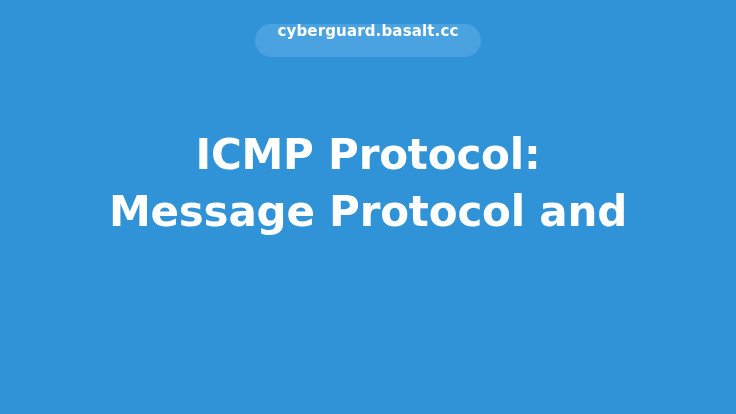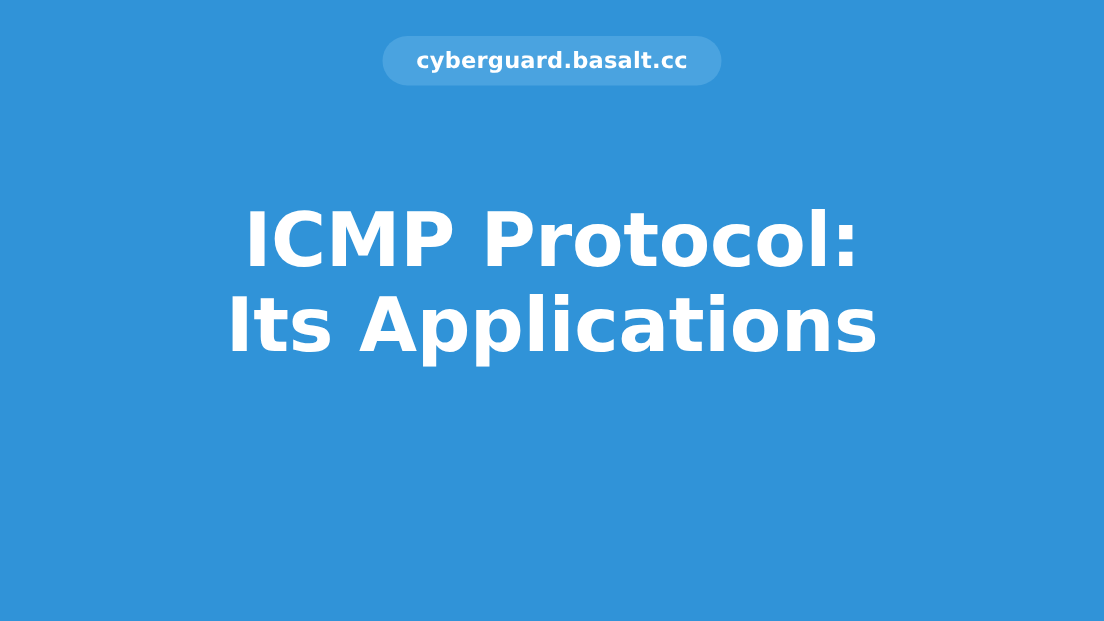"cyberguard.basalt.cc" .badge { align-items: center -> none }
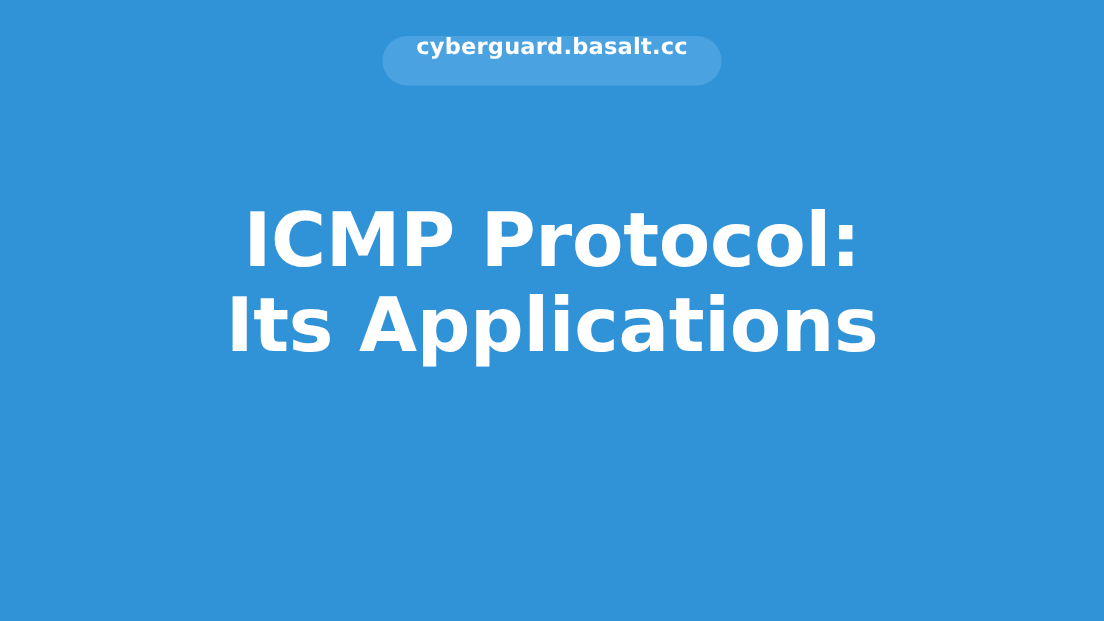"ICMP Protocol:" .headline { font-size: 50px -> 42px }
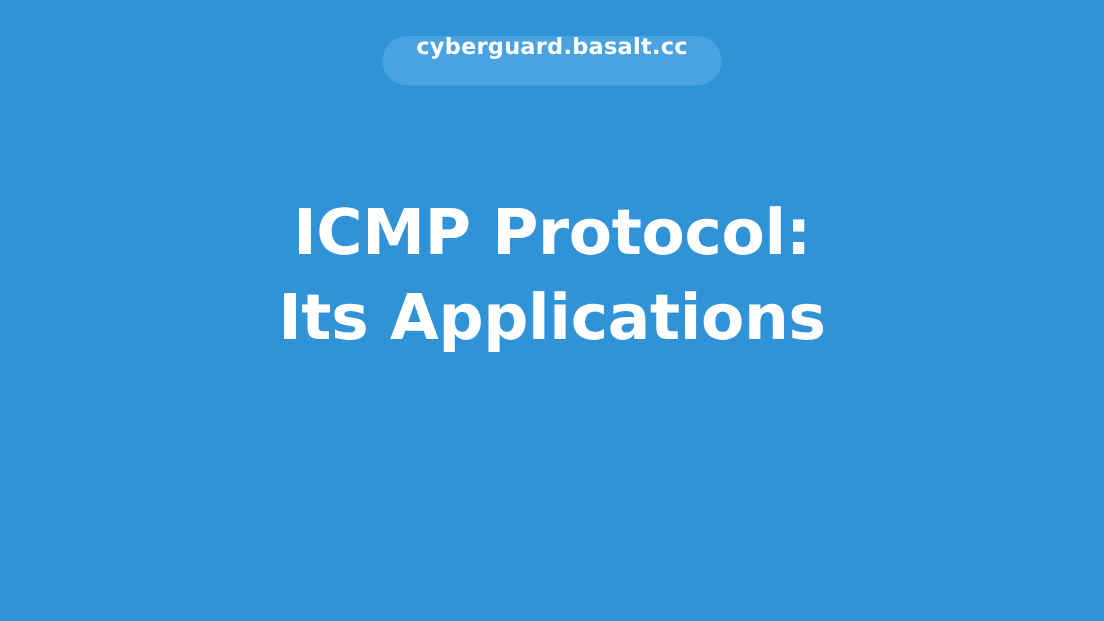"Message Protocol and" span.headline-line { html: none -> <span>Message Protocol and</span> }
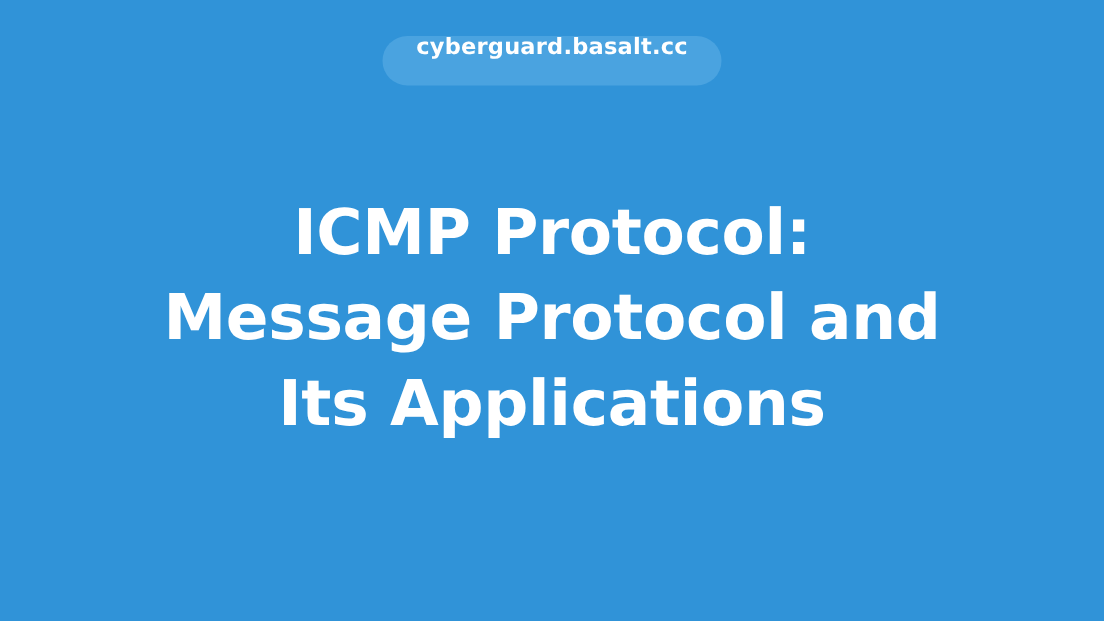"Its Applications" span.headline-line { html: <span>Its Applications</span> -> none }
